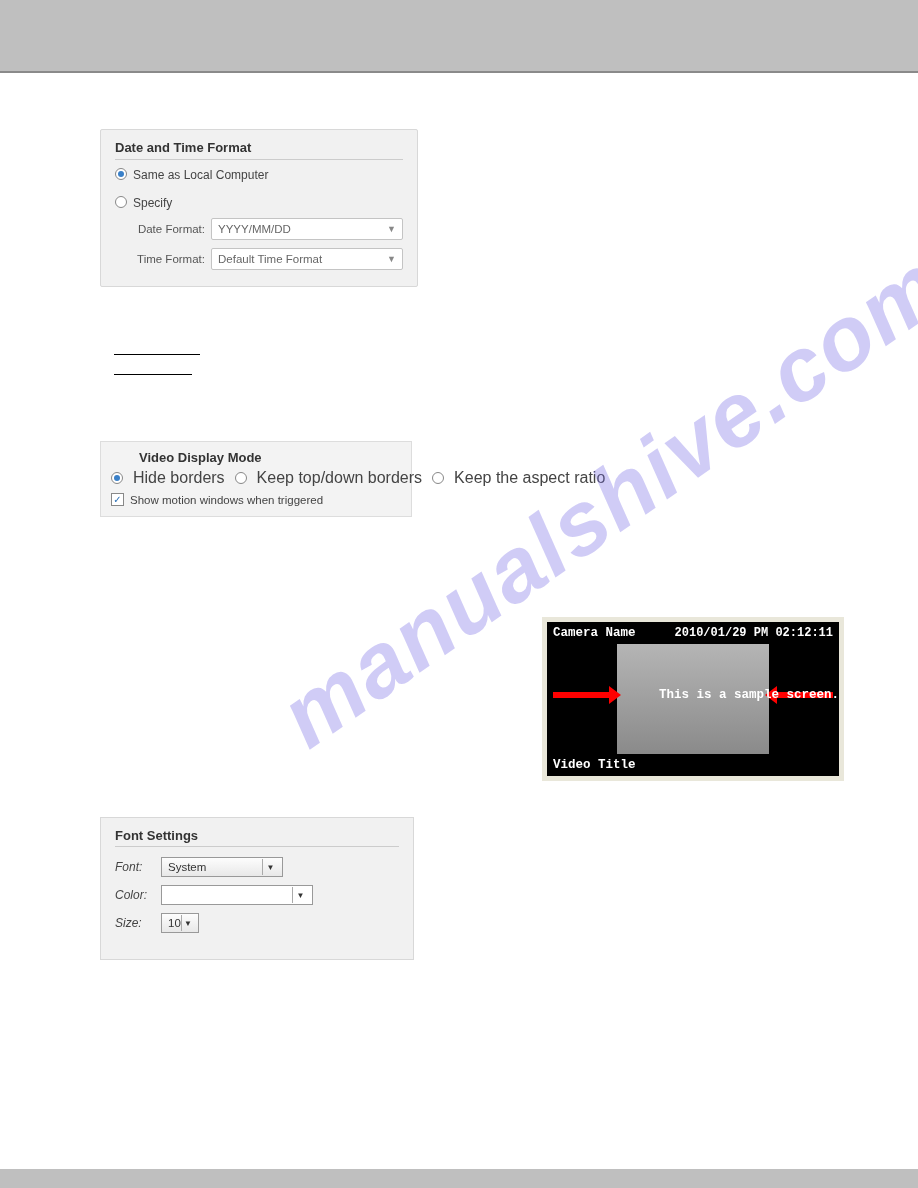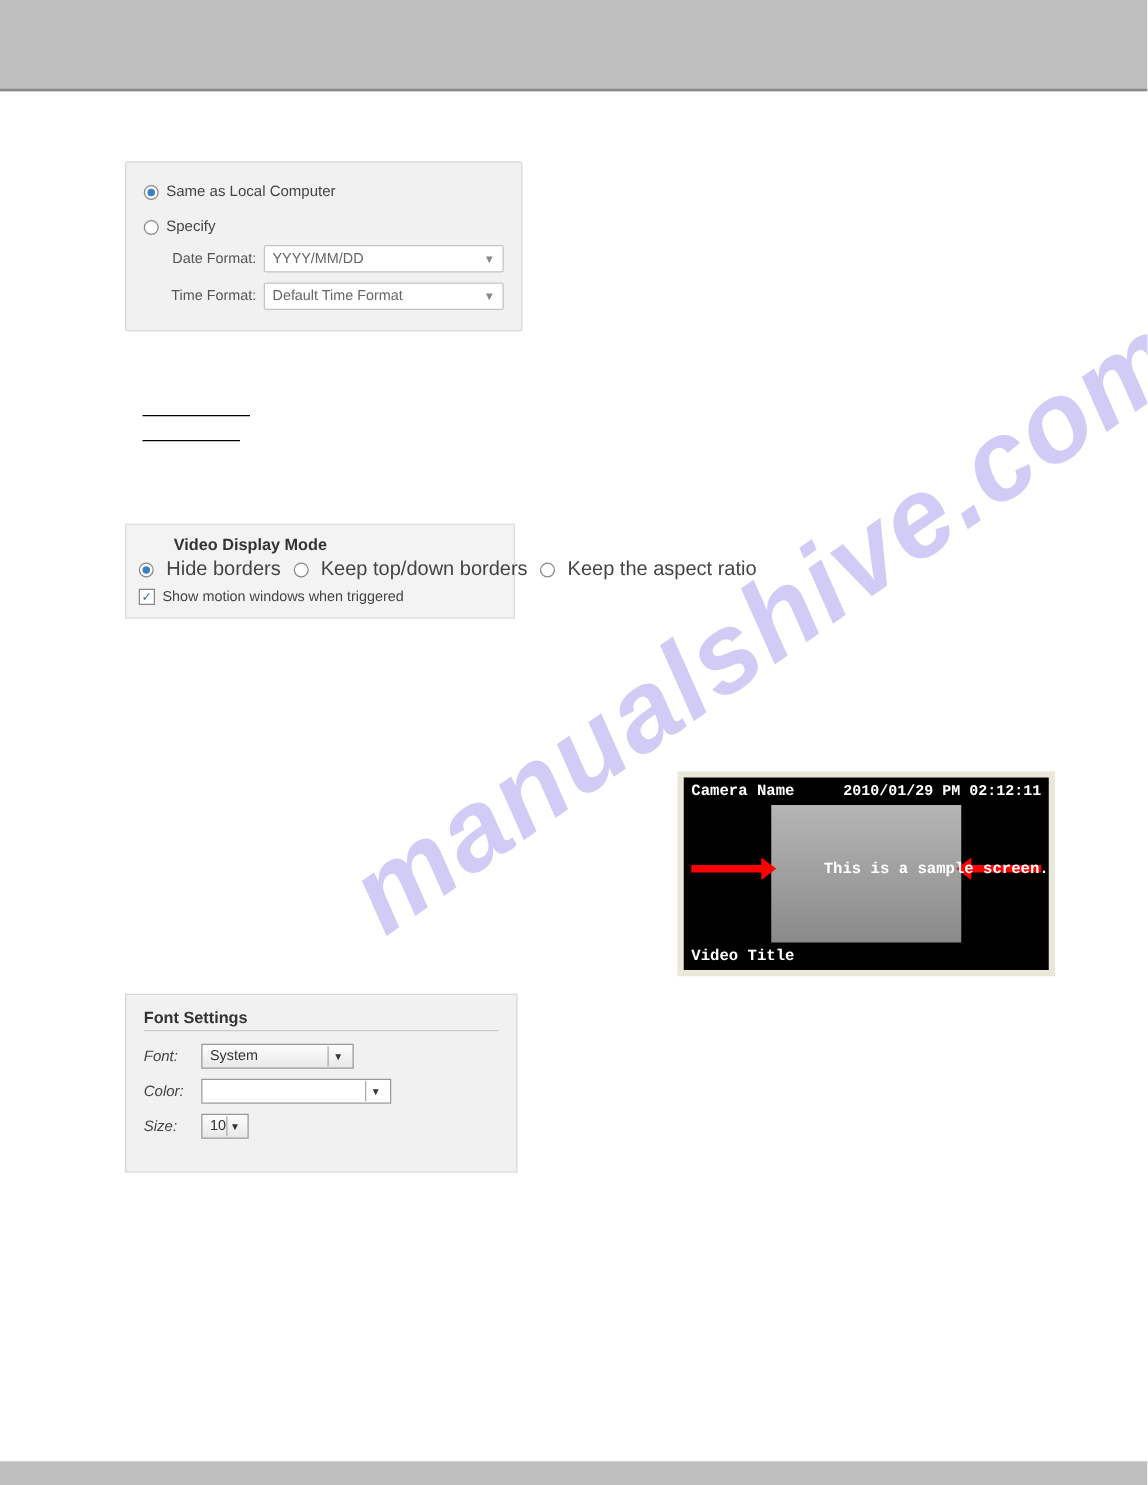"Date and Time Format" div.panel-title { html: none -> <div>Date and Time Format</div> }
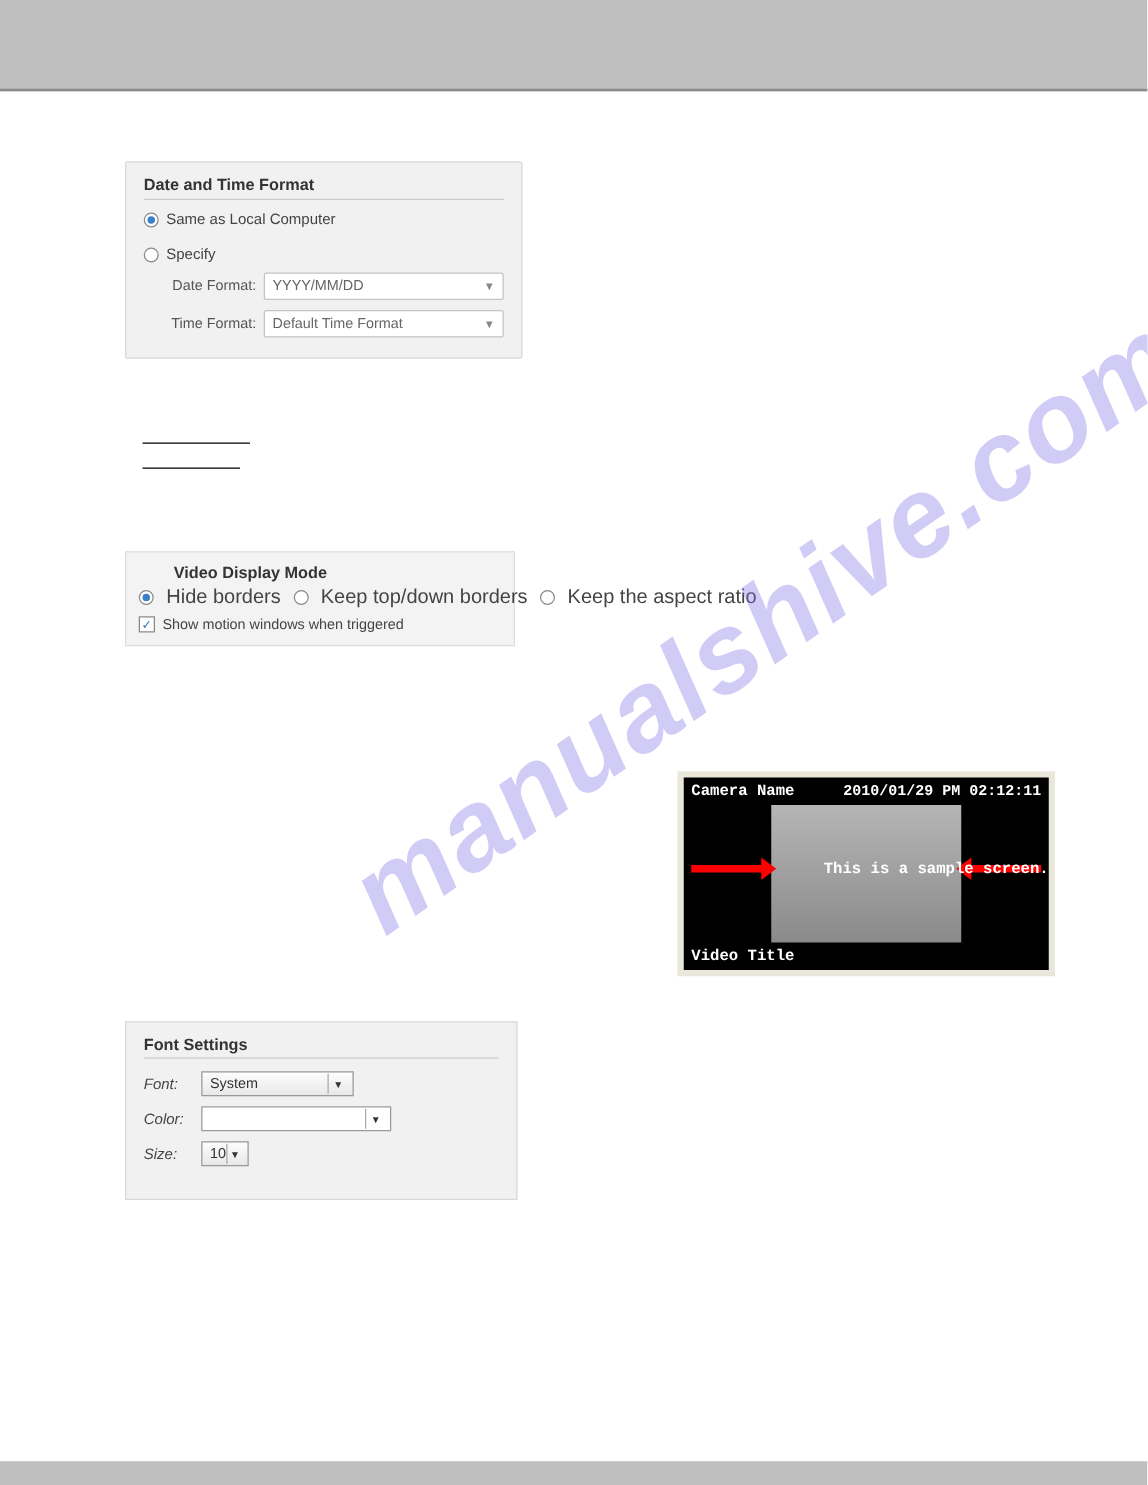"Same as Local Computer" .radio-row { align-items: flex-end -> flex-start }
